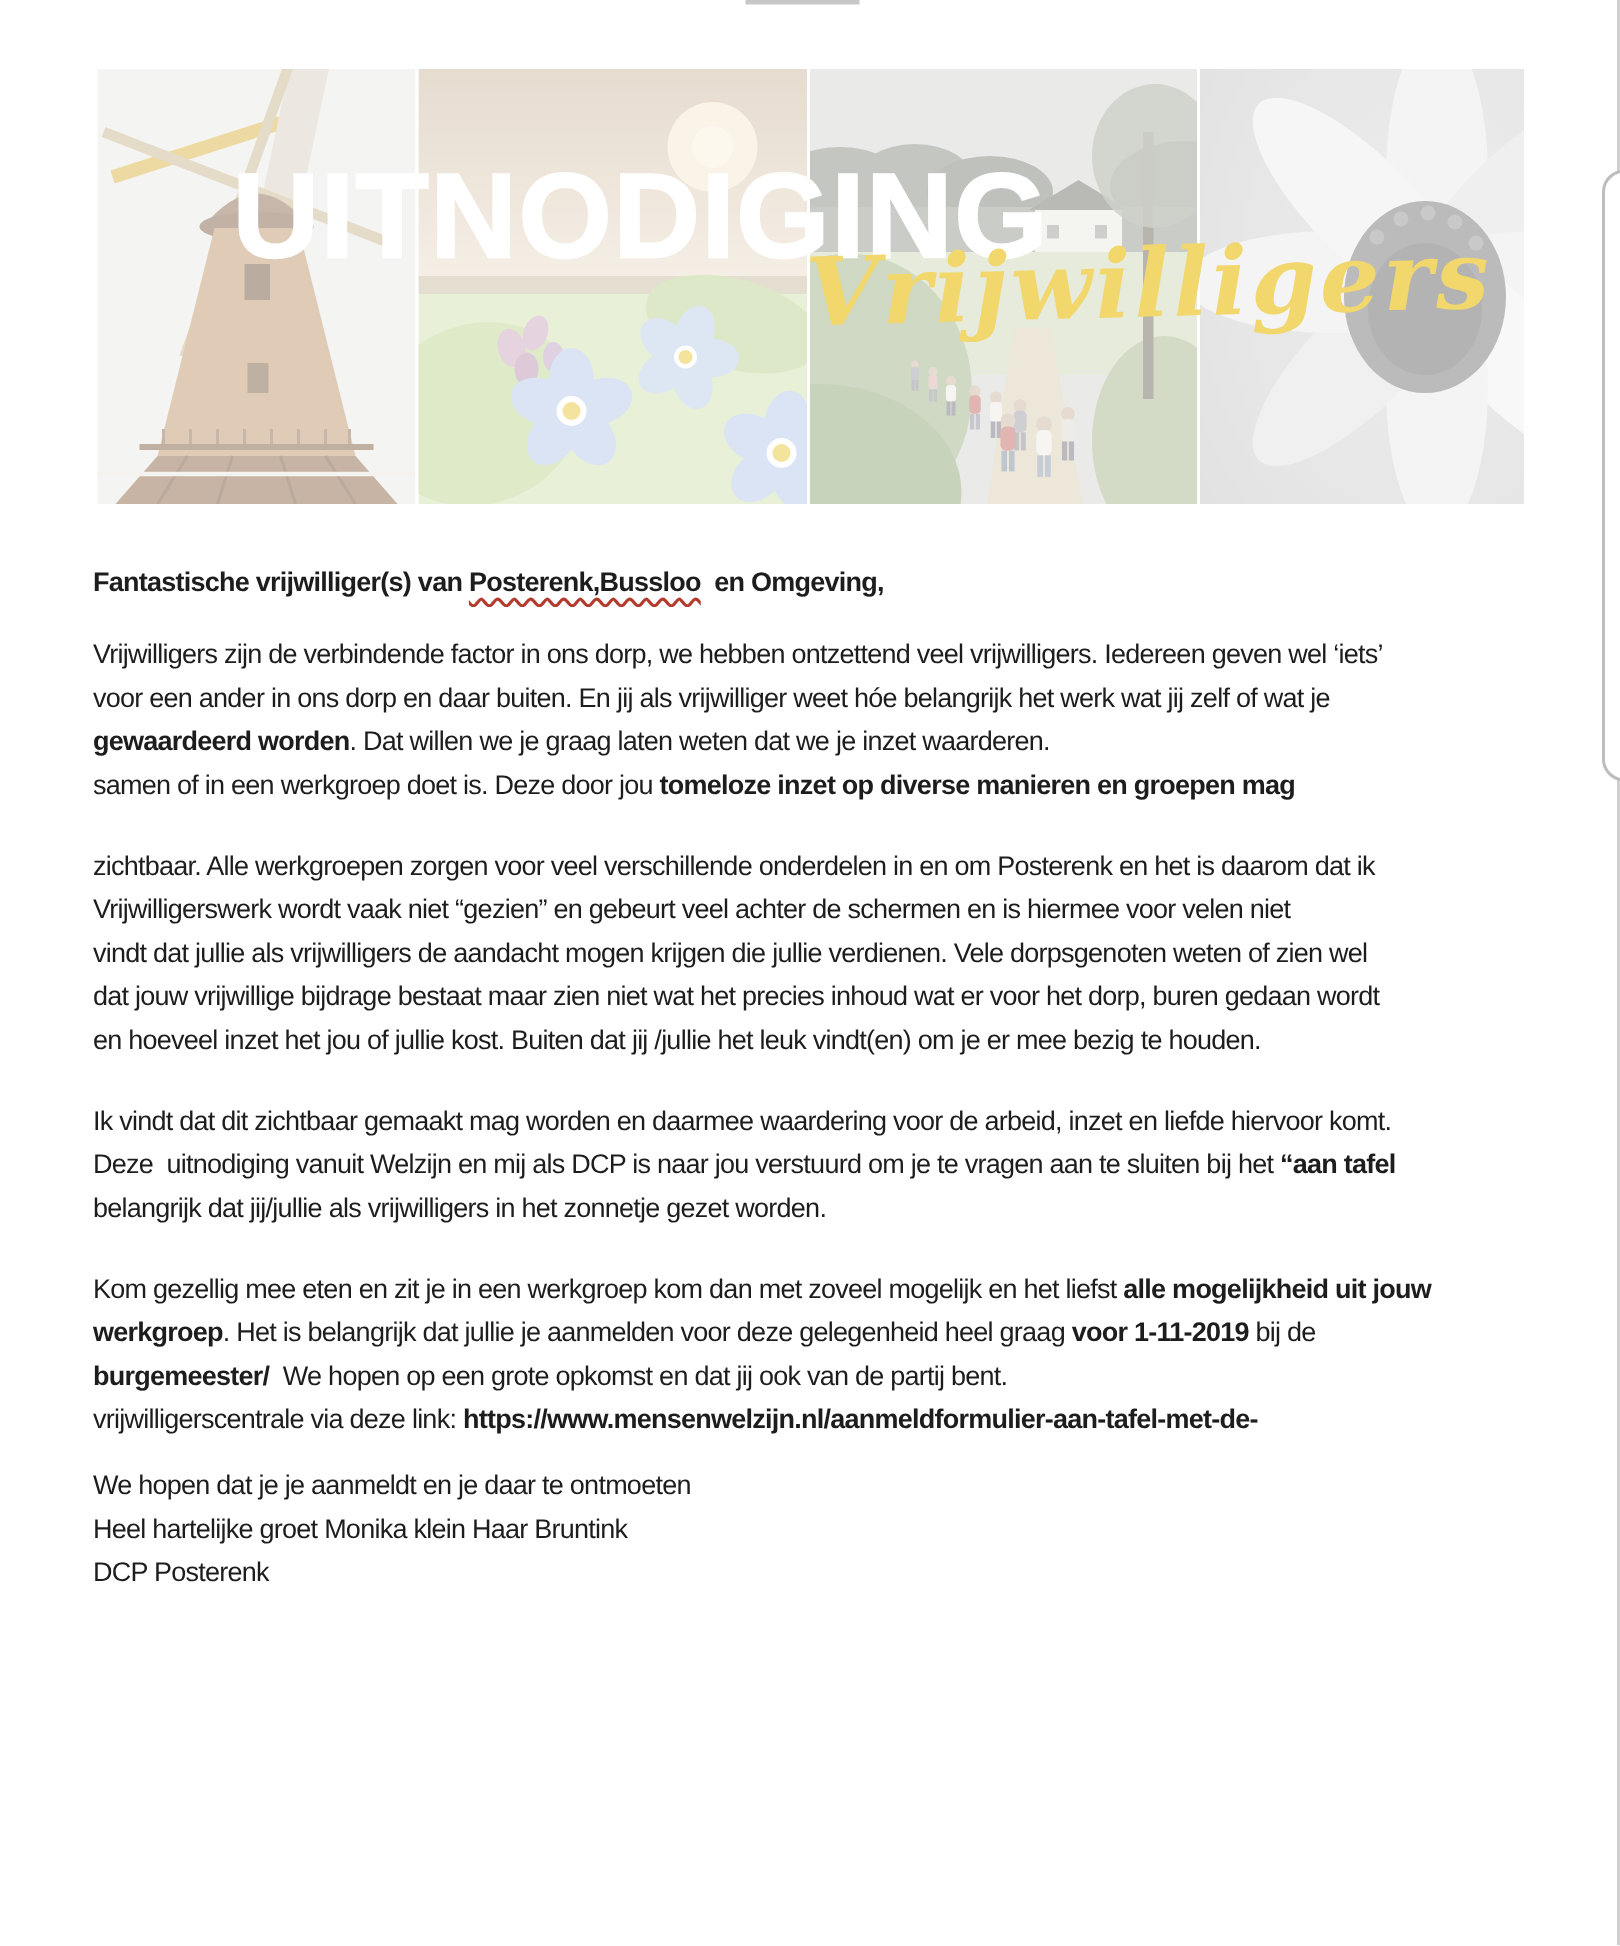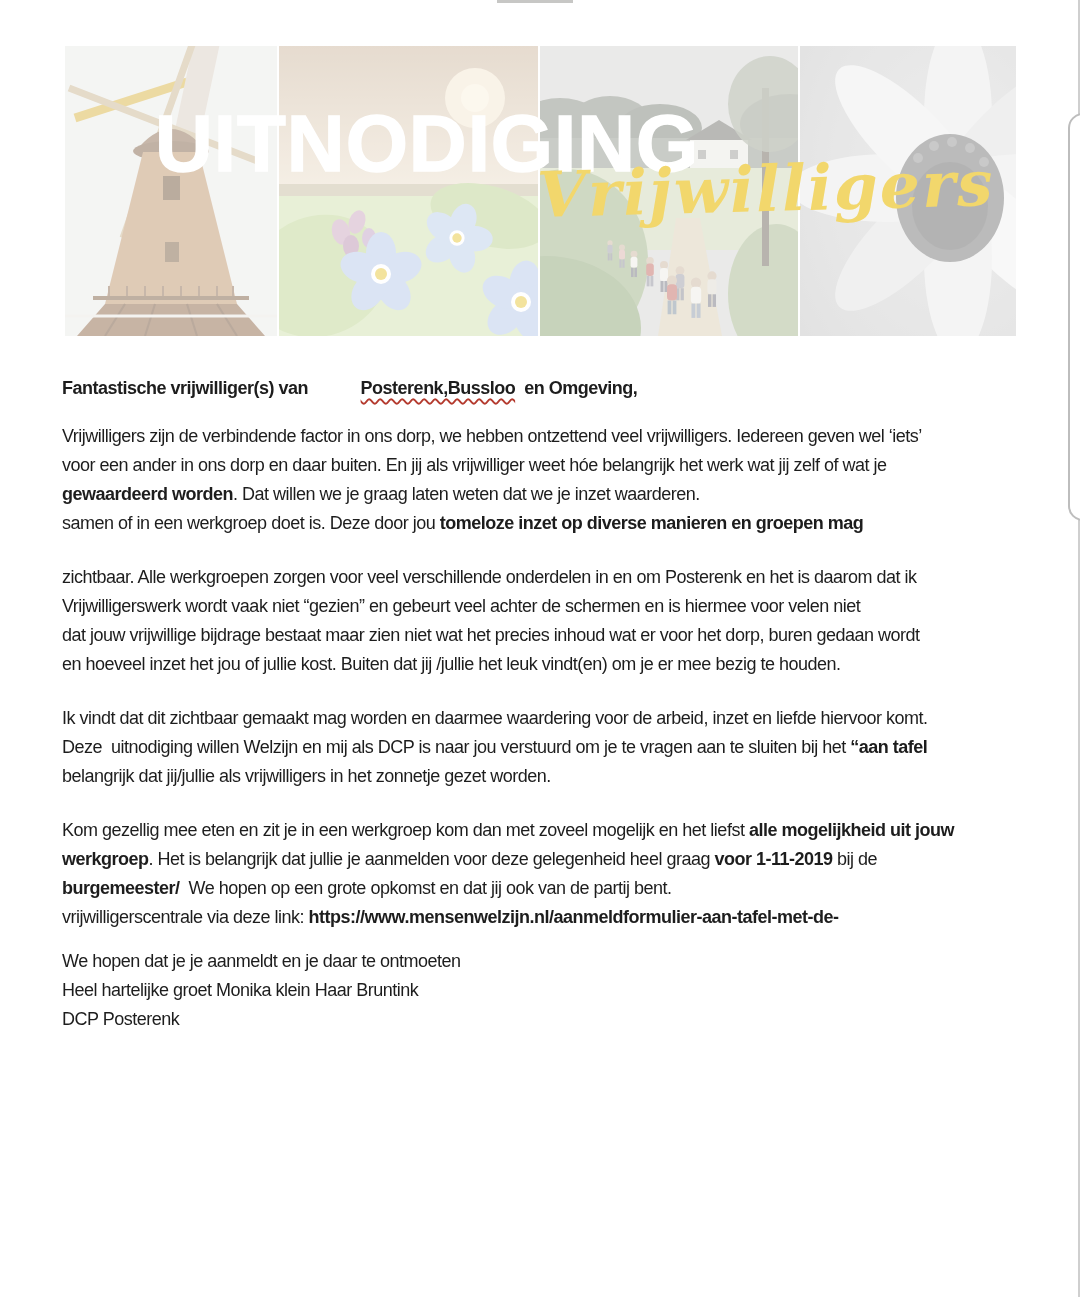"Posterenk,Bussloo" .sp { margin-left: 48px -> none }
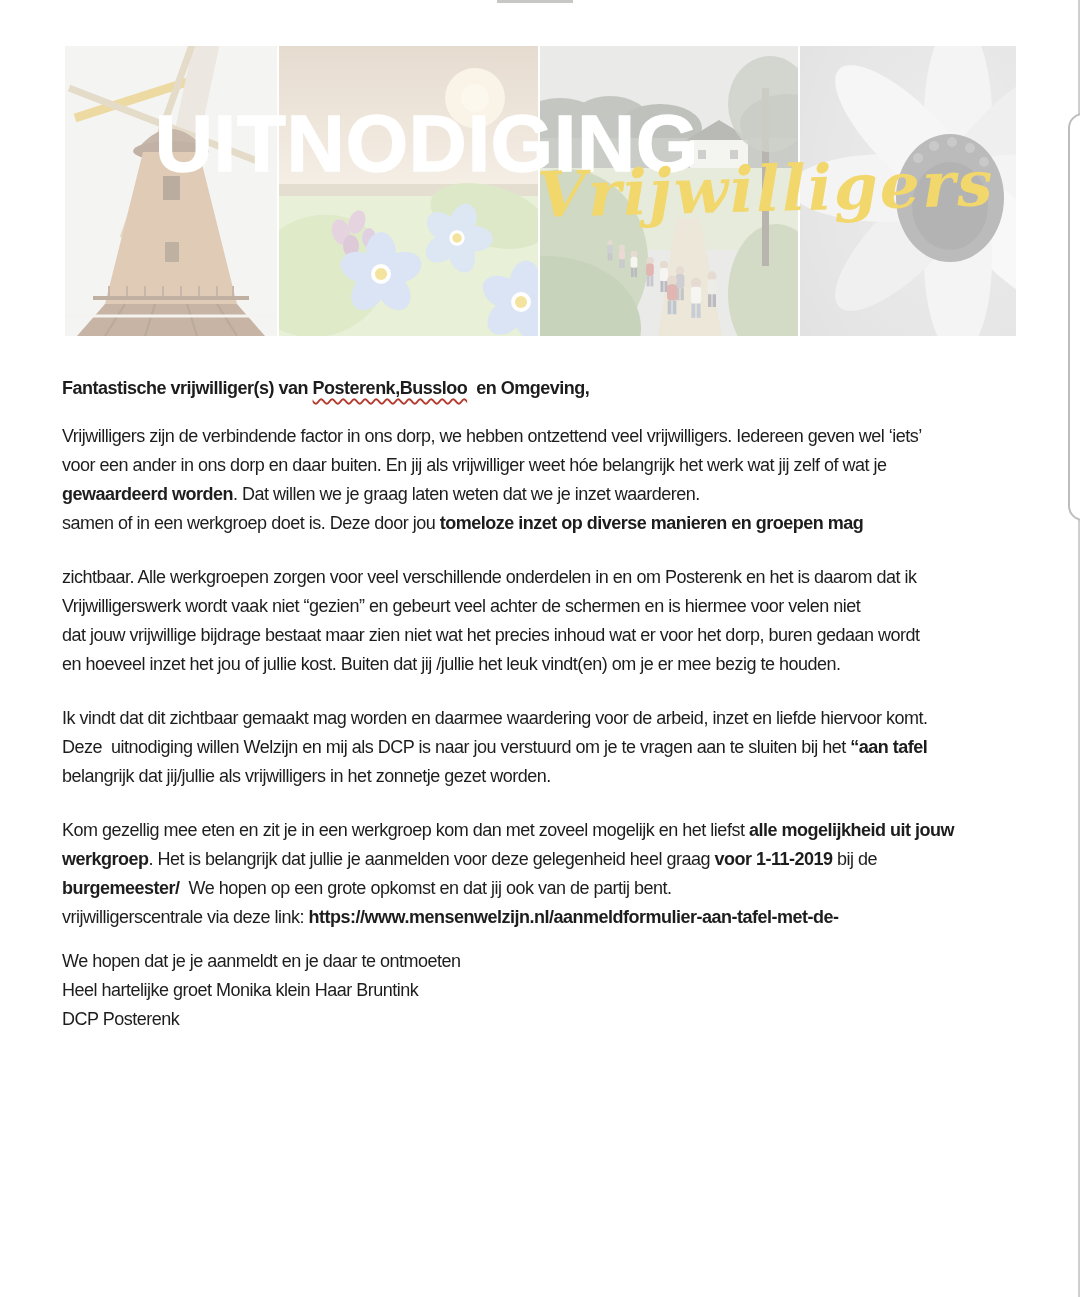"vindt dat jullie als vrijwilligers" span.ln { html: none -> <span><span>vindt dat jullie als vrijwilligers de aandacht mogen krijgen die jullie verdienen. Vele dorpsgenoten weten of zien wel</span></span> }
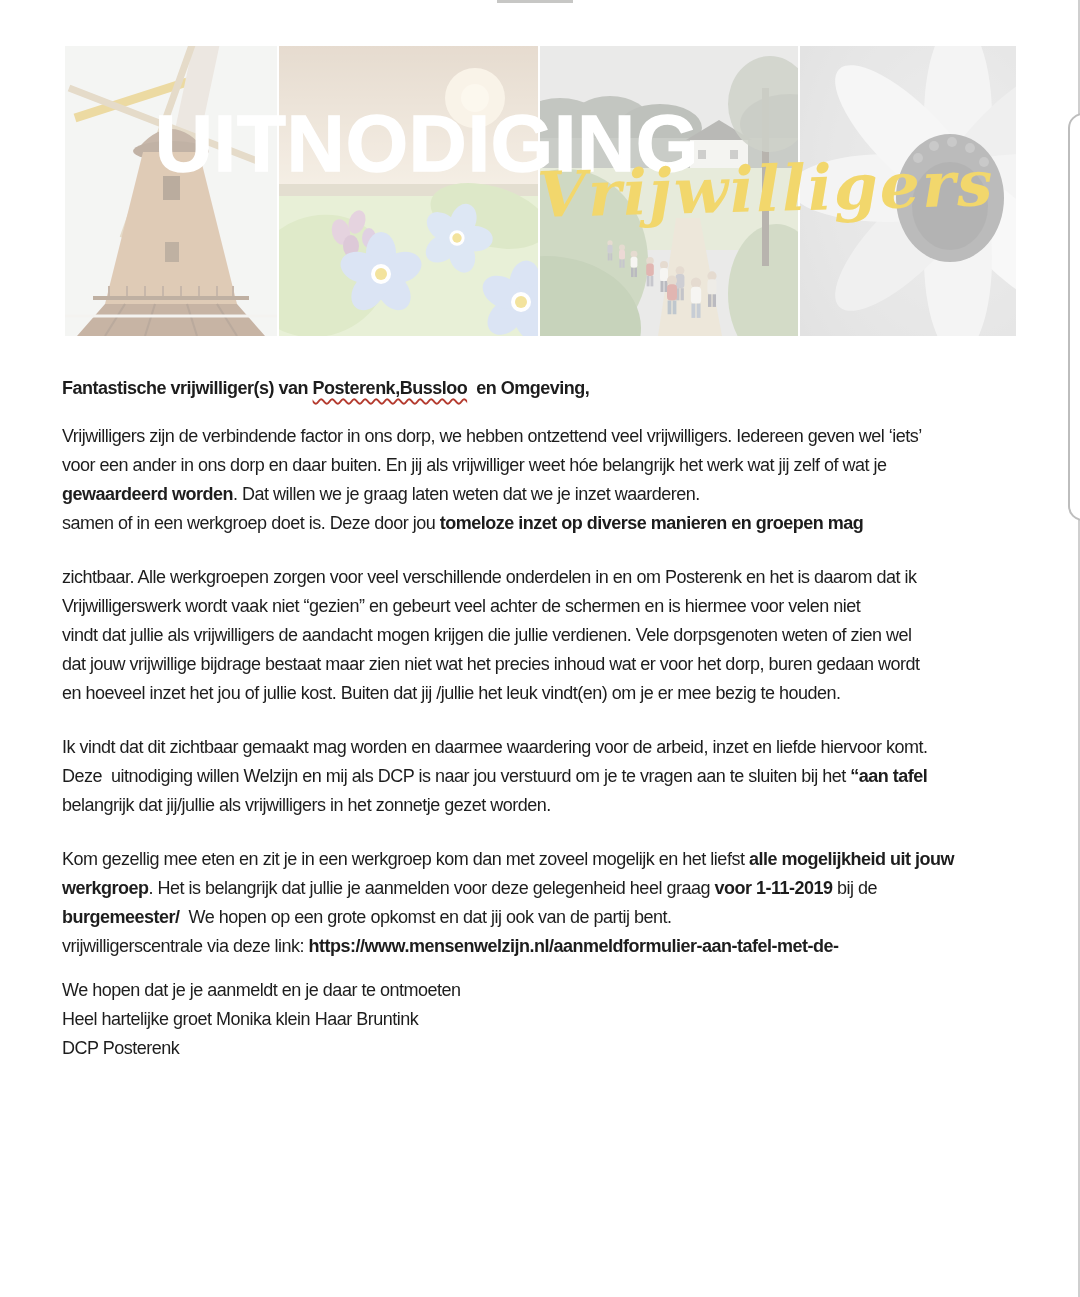"Deze uitnodiging willen Welzijn en" span { text: willen -> vanuit }
